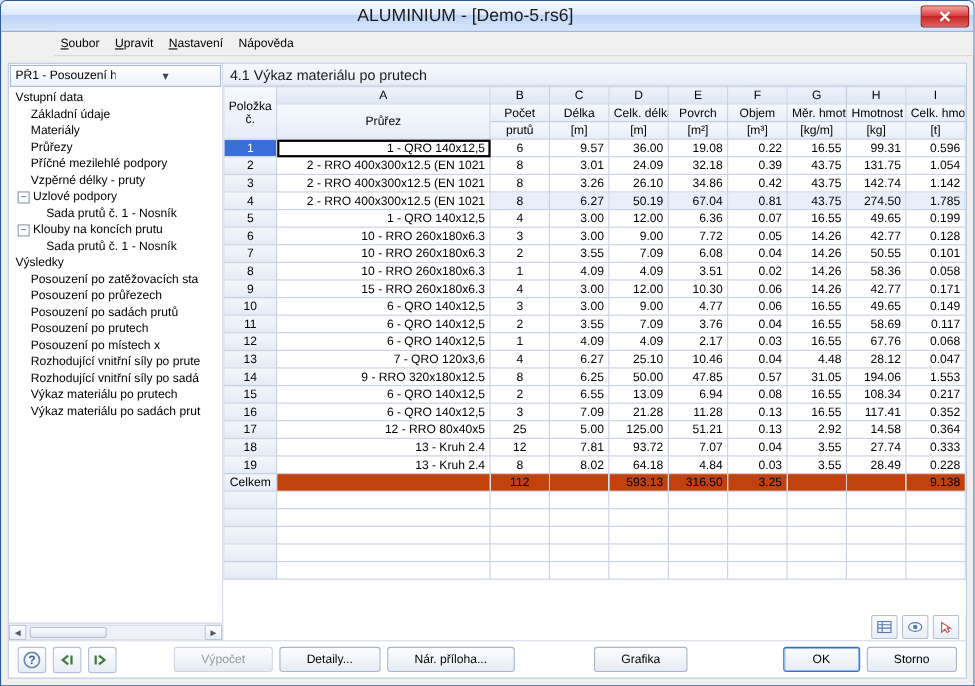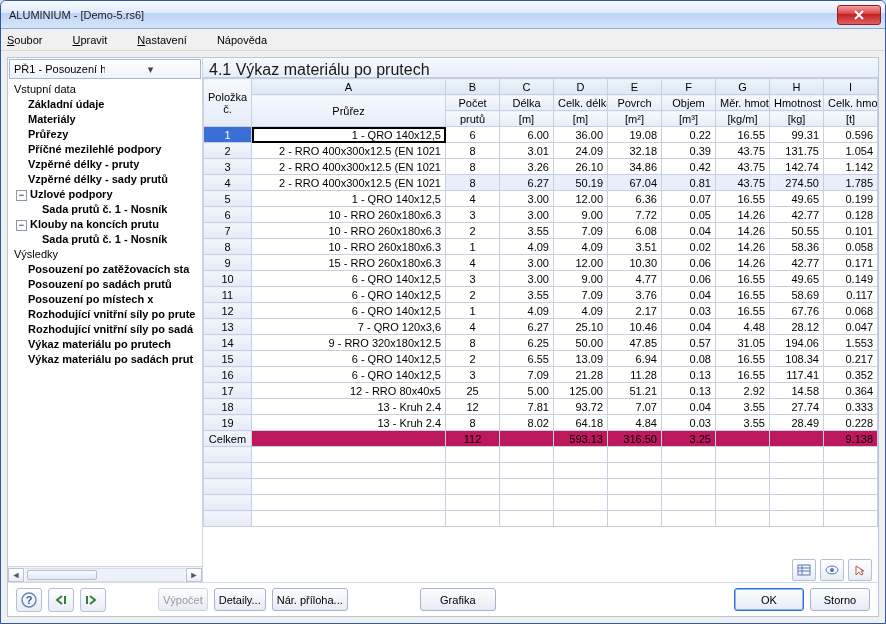"ALUMINIUM - [Demo-5.rs6]" .titlebar .title { font-size: 11px -> 16px; text-align: none -> center }
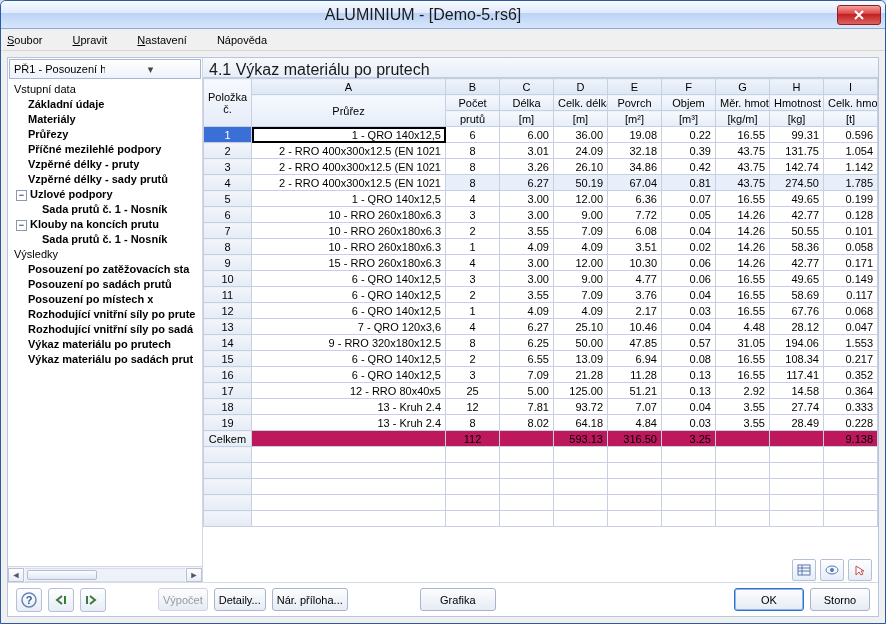"Soubor" .menubar { gap: 30px -> 14px; margin-left: none -> 48px }
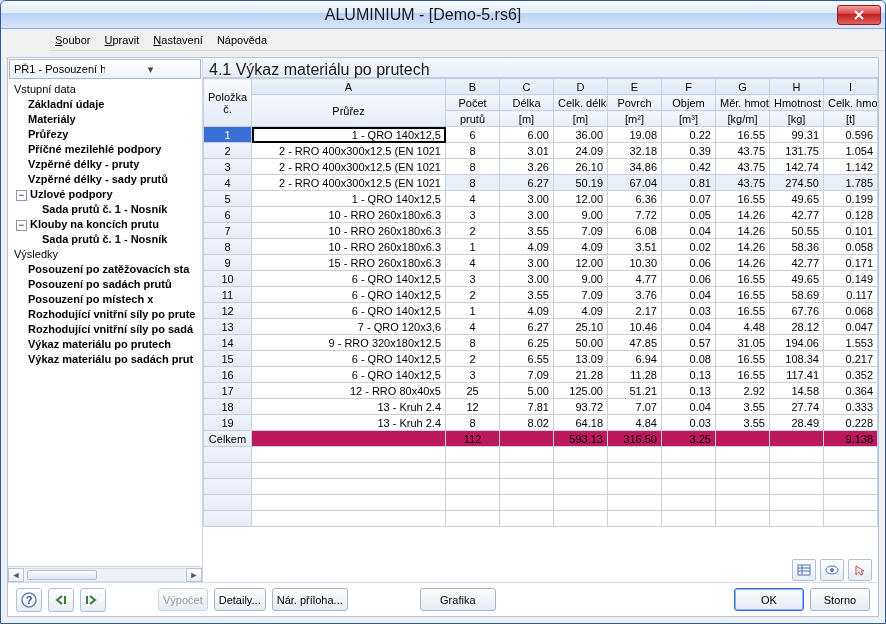"4.1 Výkaz materiálu po prutech" .grid-title { font-size: 16px -> 13px }
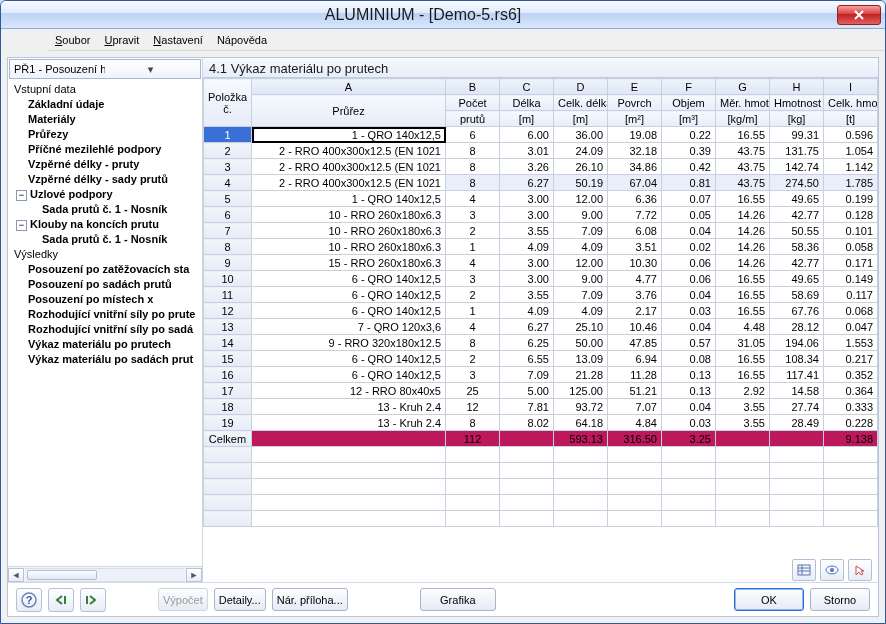"Základní údaje" .tree .item { font-weight: bold -> none }
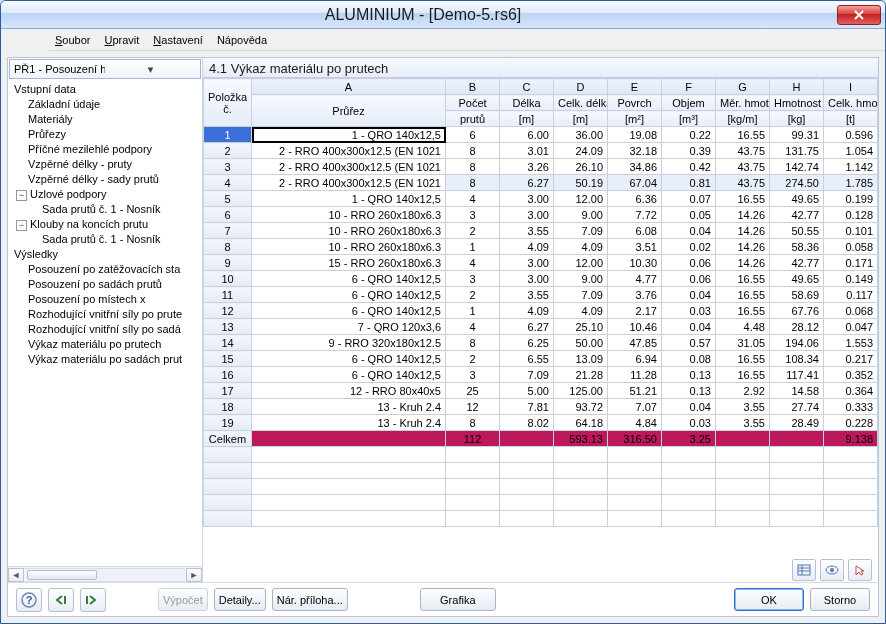"6.00" td.num { text: 6.00 -> 9.57 }
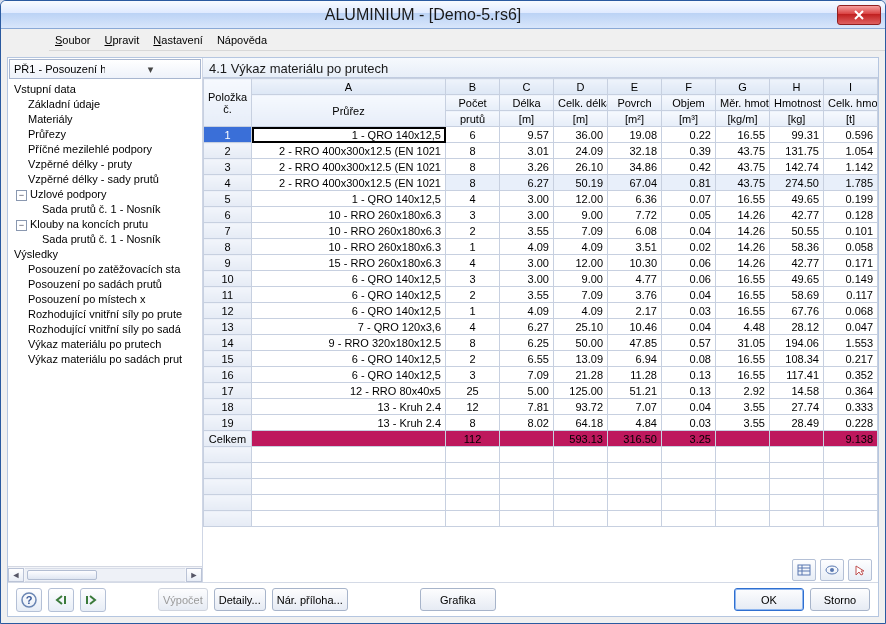"Vzpěrné délky - sady prutů" div.item { html: <div>Vzpěrné délky - sady prutů</div> -> none }
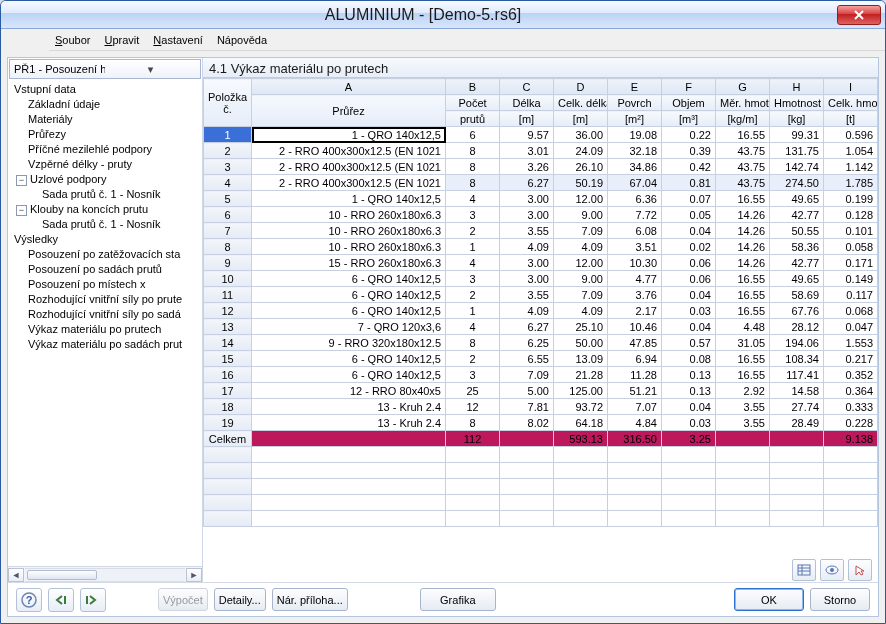"Posouzení po průřezech" div.item { html: none -> <div>Posouzení po průřezech</div> }
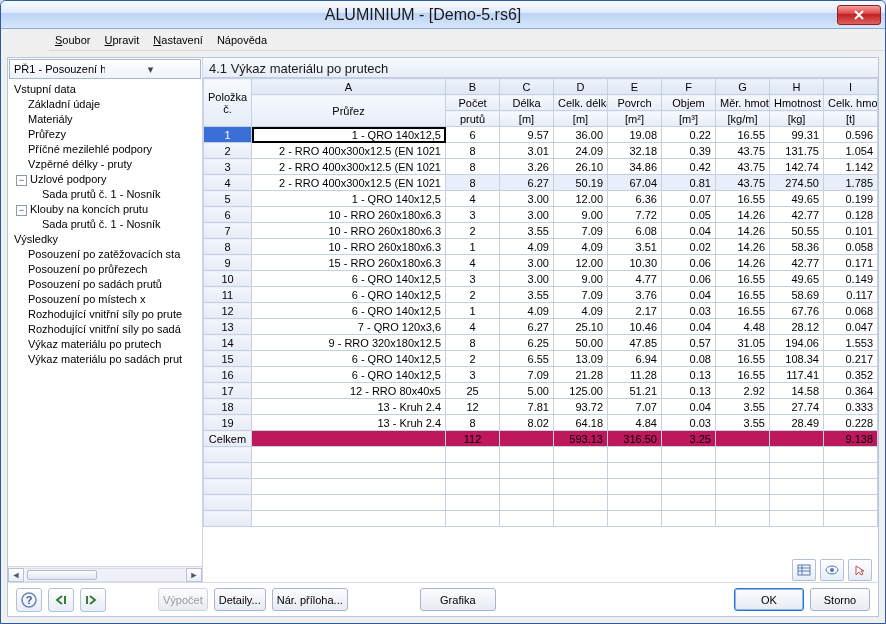"Posouzení po prutech" div.item { html: none -> <div>Posouzení po prutech</div> }
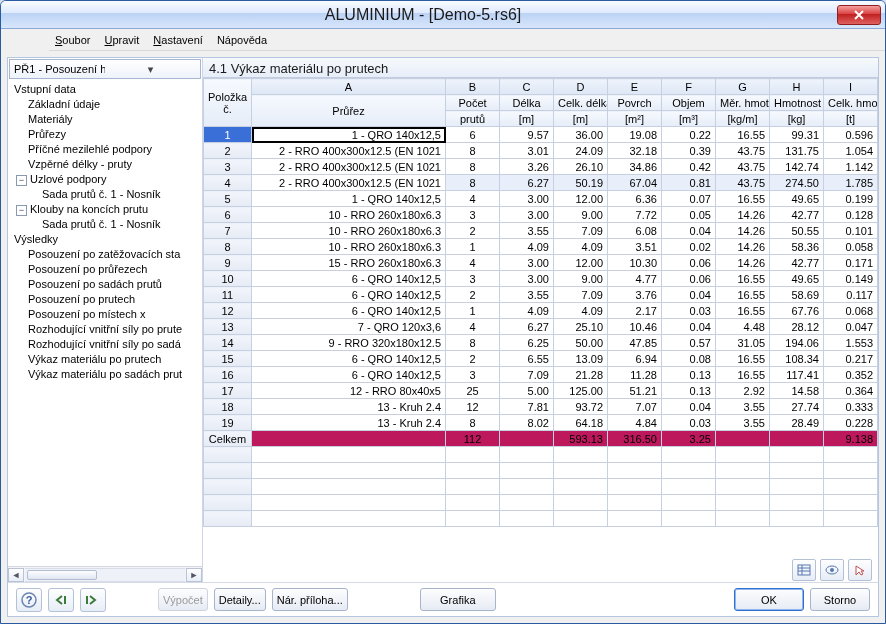"112" .footer-row td { background: #be185d -> #c2410c }
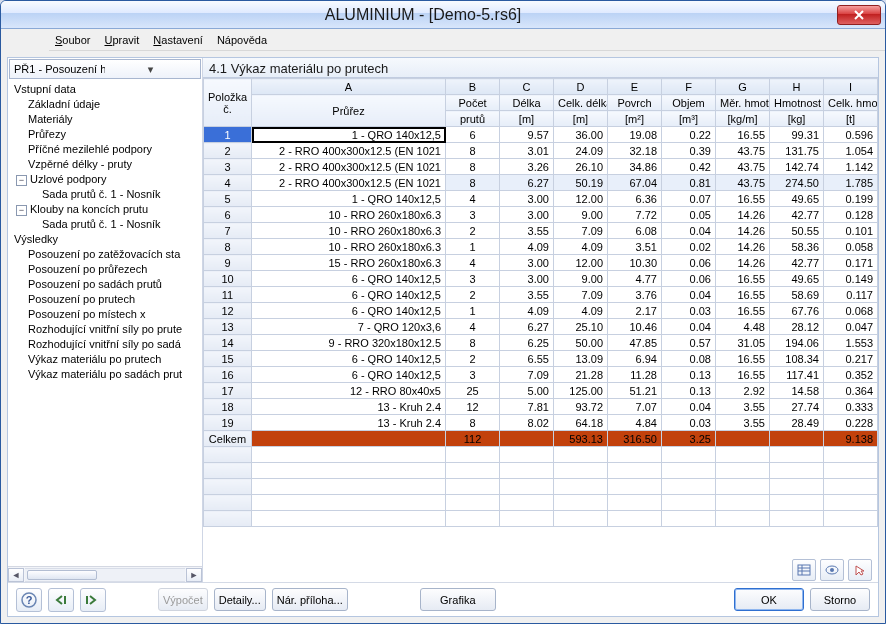"Výpočet" .btn { padding: 0 4px -> 0 24px }
